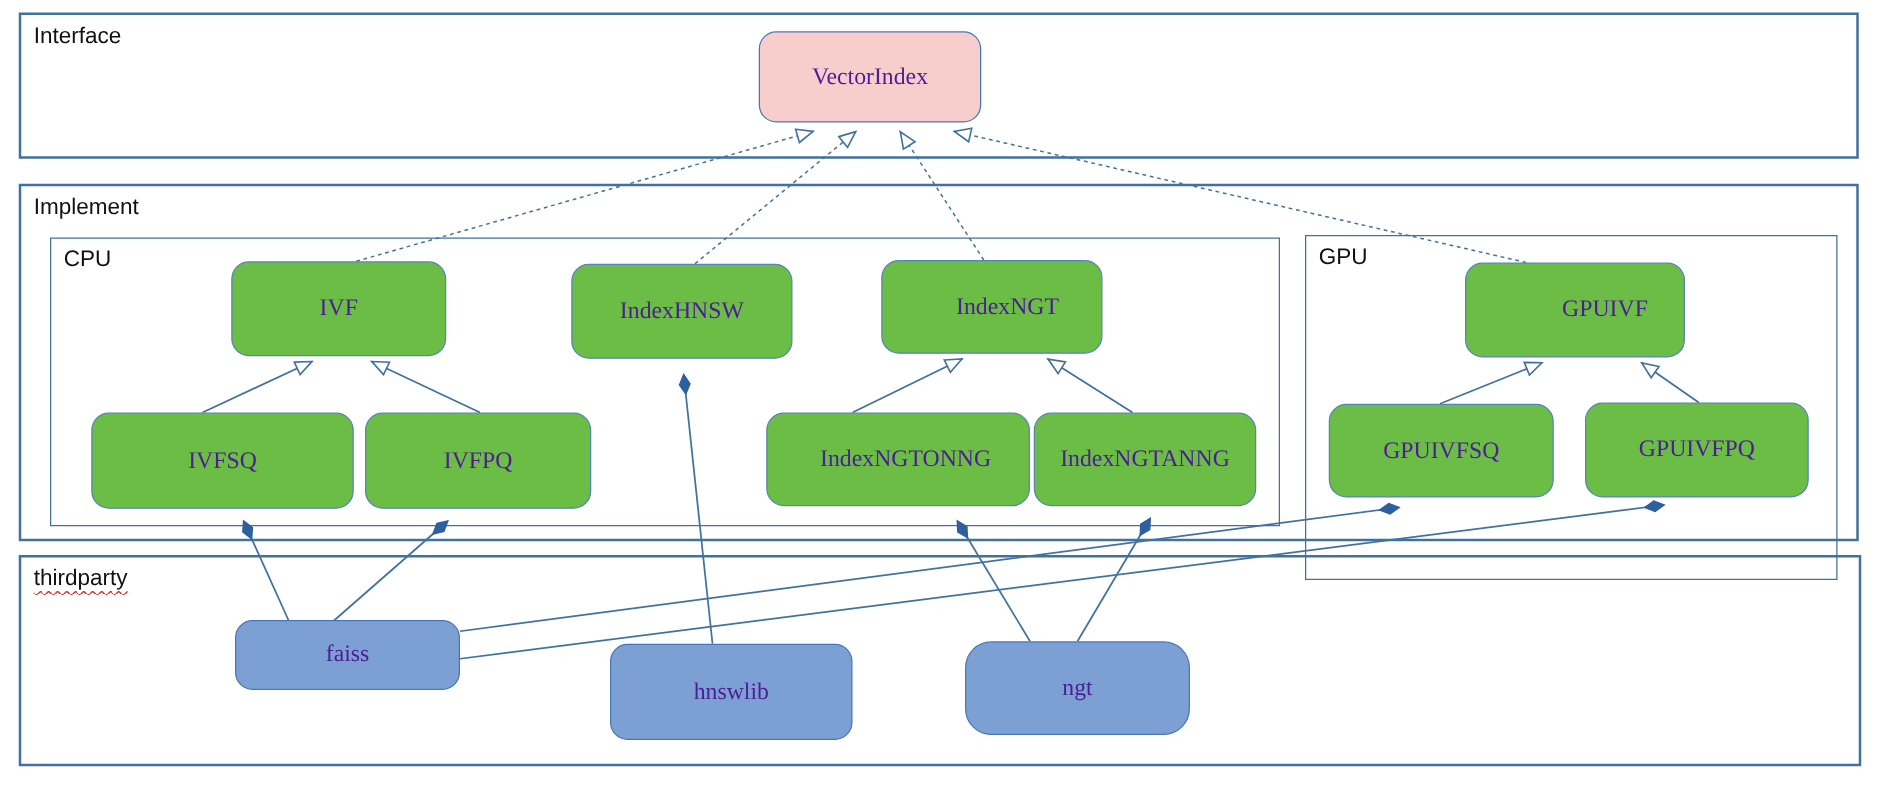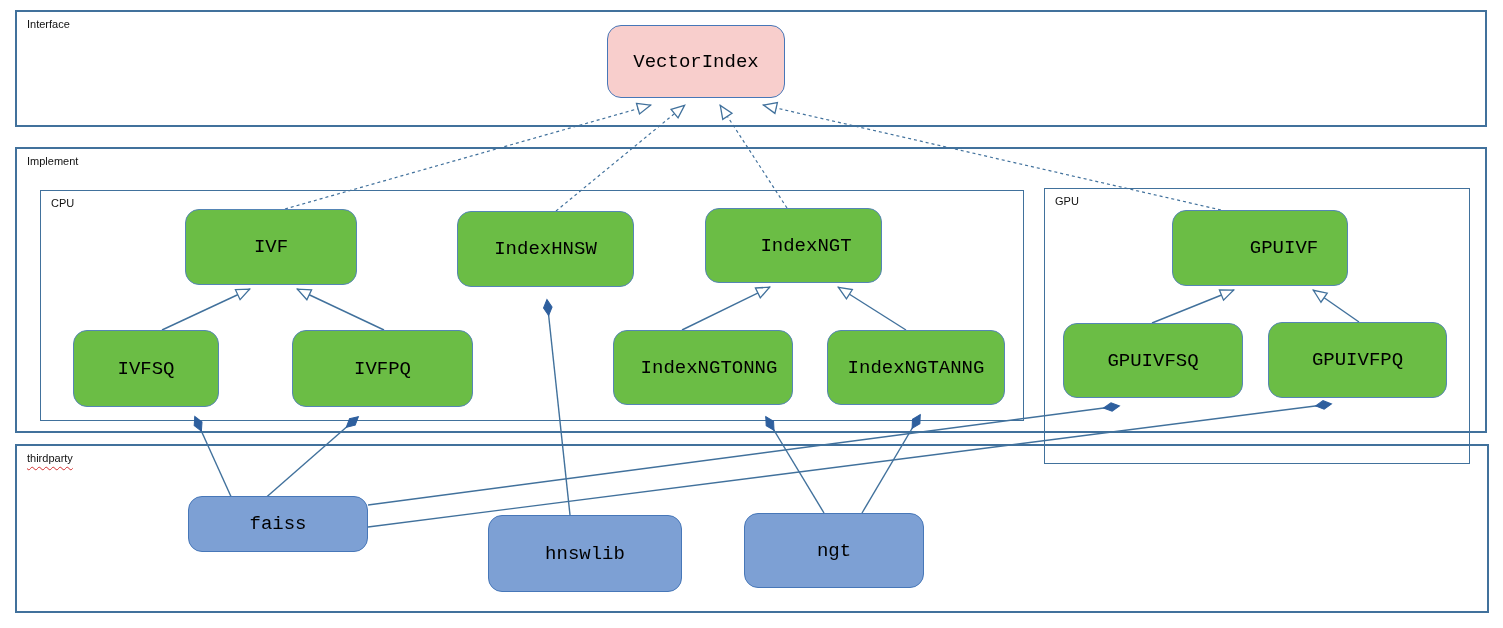"Interface" .container-label { font-size: 11px -> 18px }
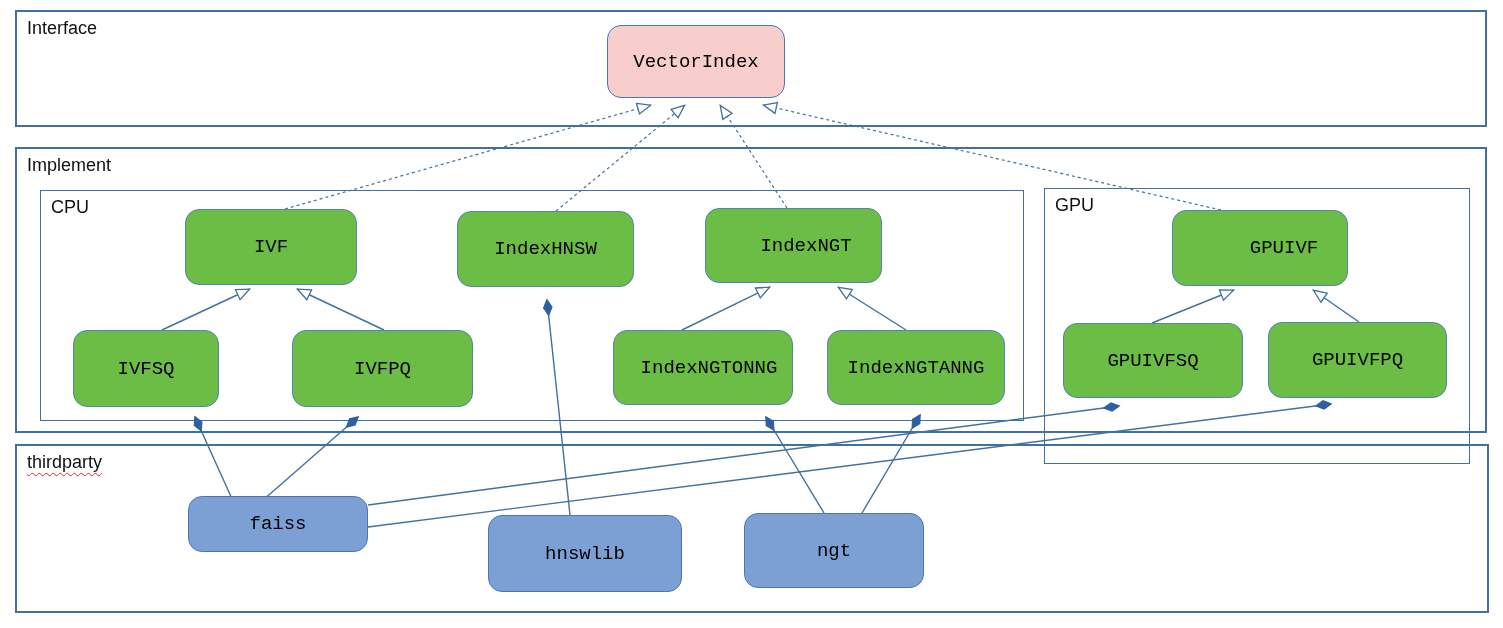"VectorIndex" .node { color: #000000 -> #4c1d95; font-family: Liberation Mono, monospace -> Liberation Serif, serif }
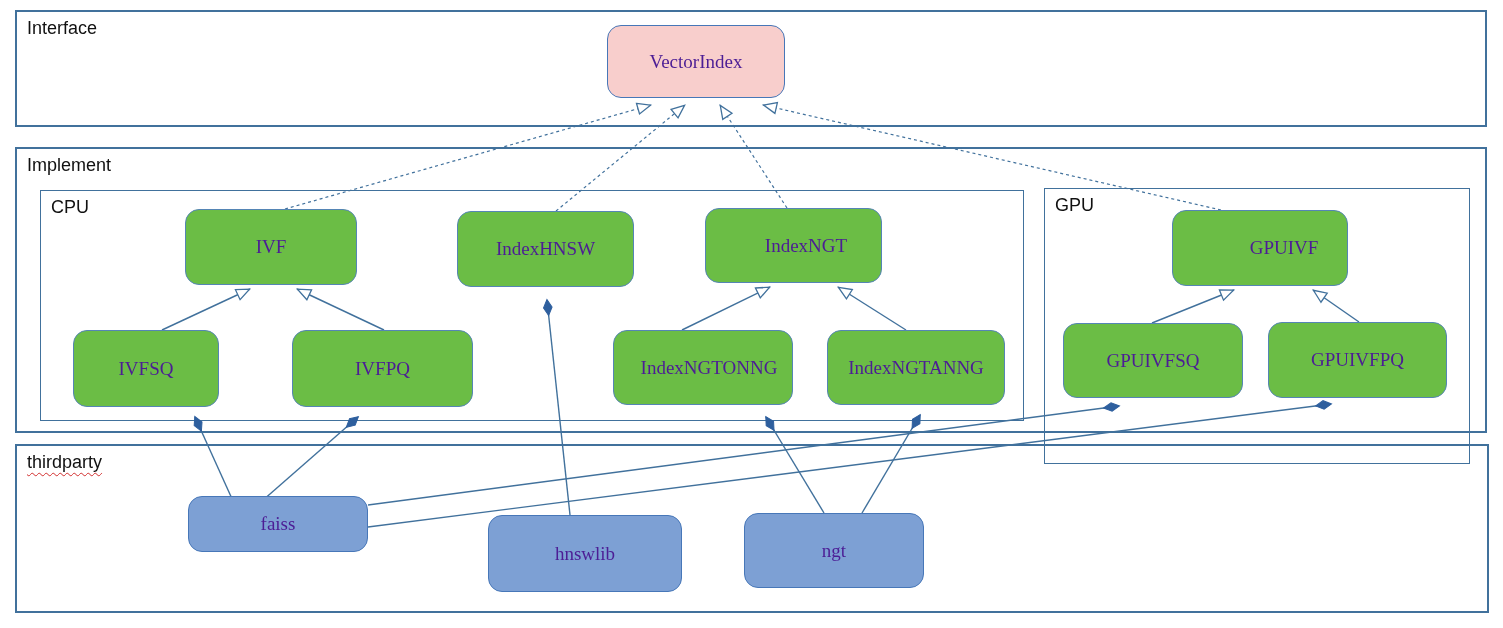"IVFSQ" div.node { width: 146px -> 210px }
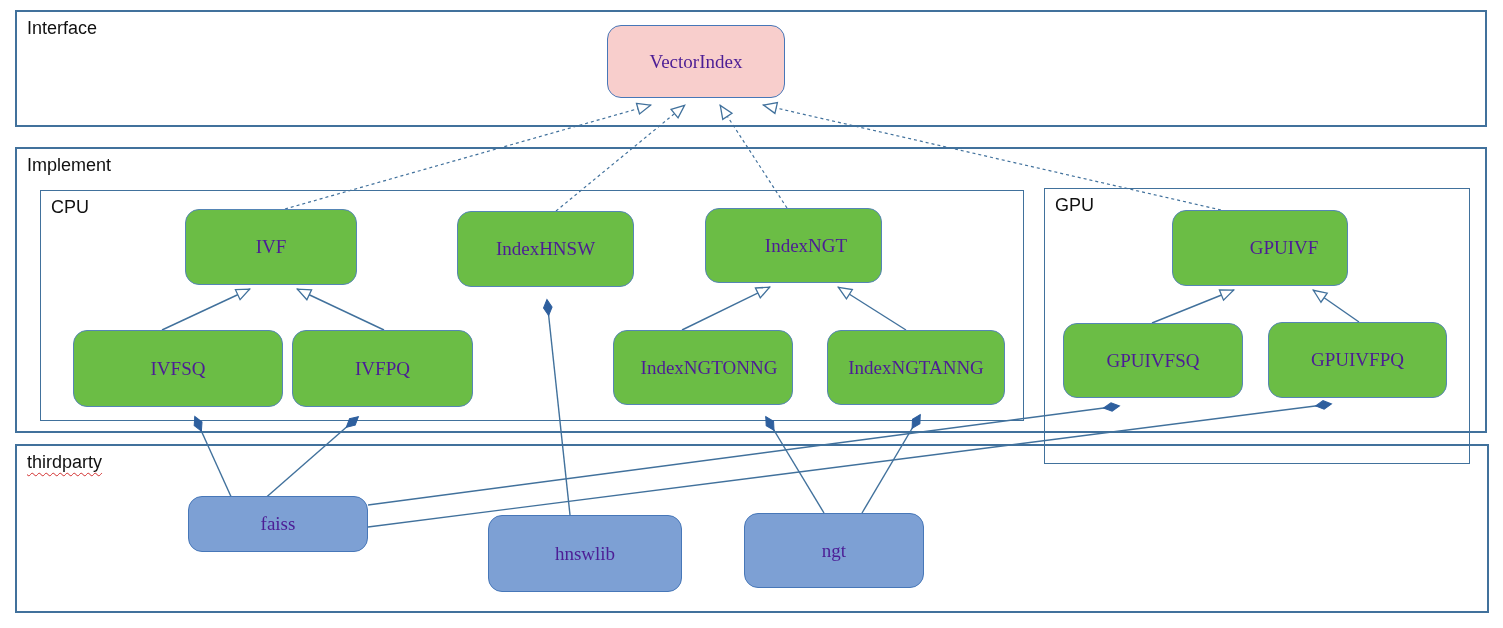"IndexNGTONNG" div.node { width: 180px -> 211px }
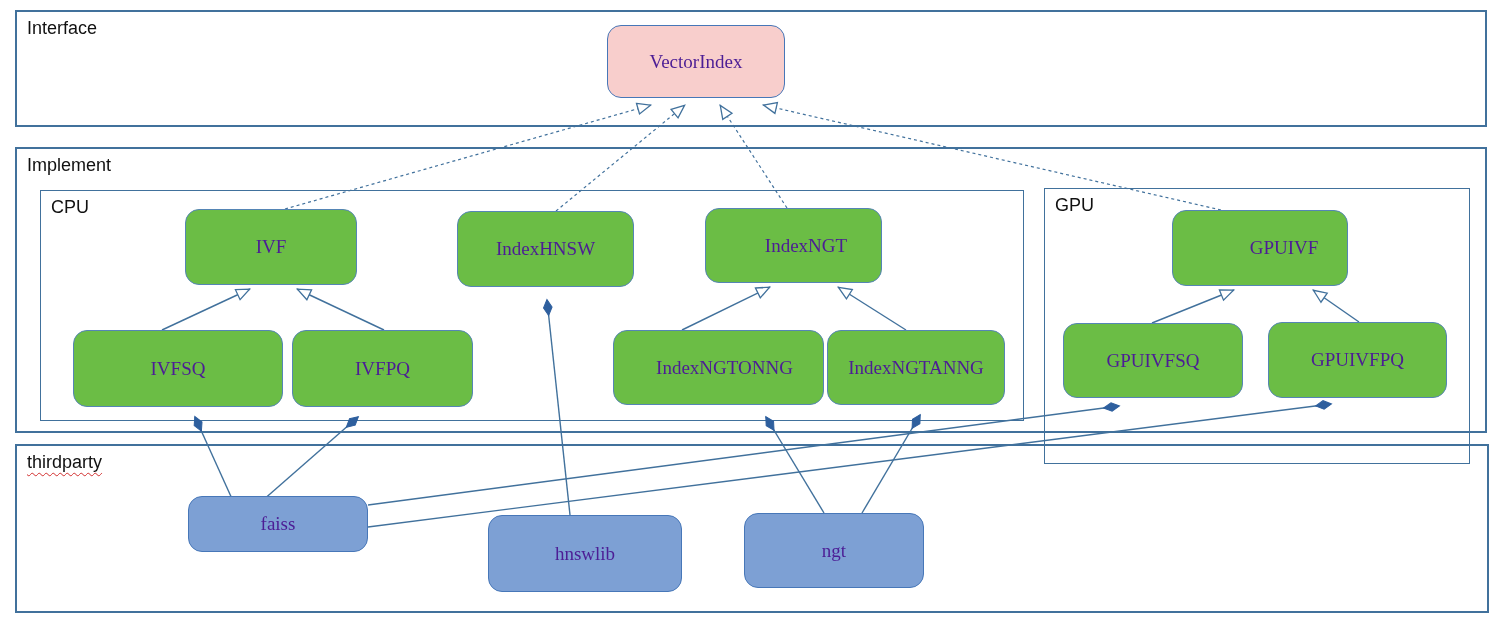"ngt" div.node { border-radius: none -> 21px; left: 744px -> 772px }
